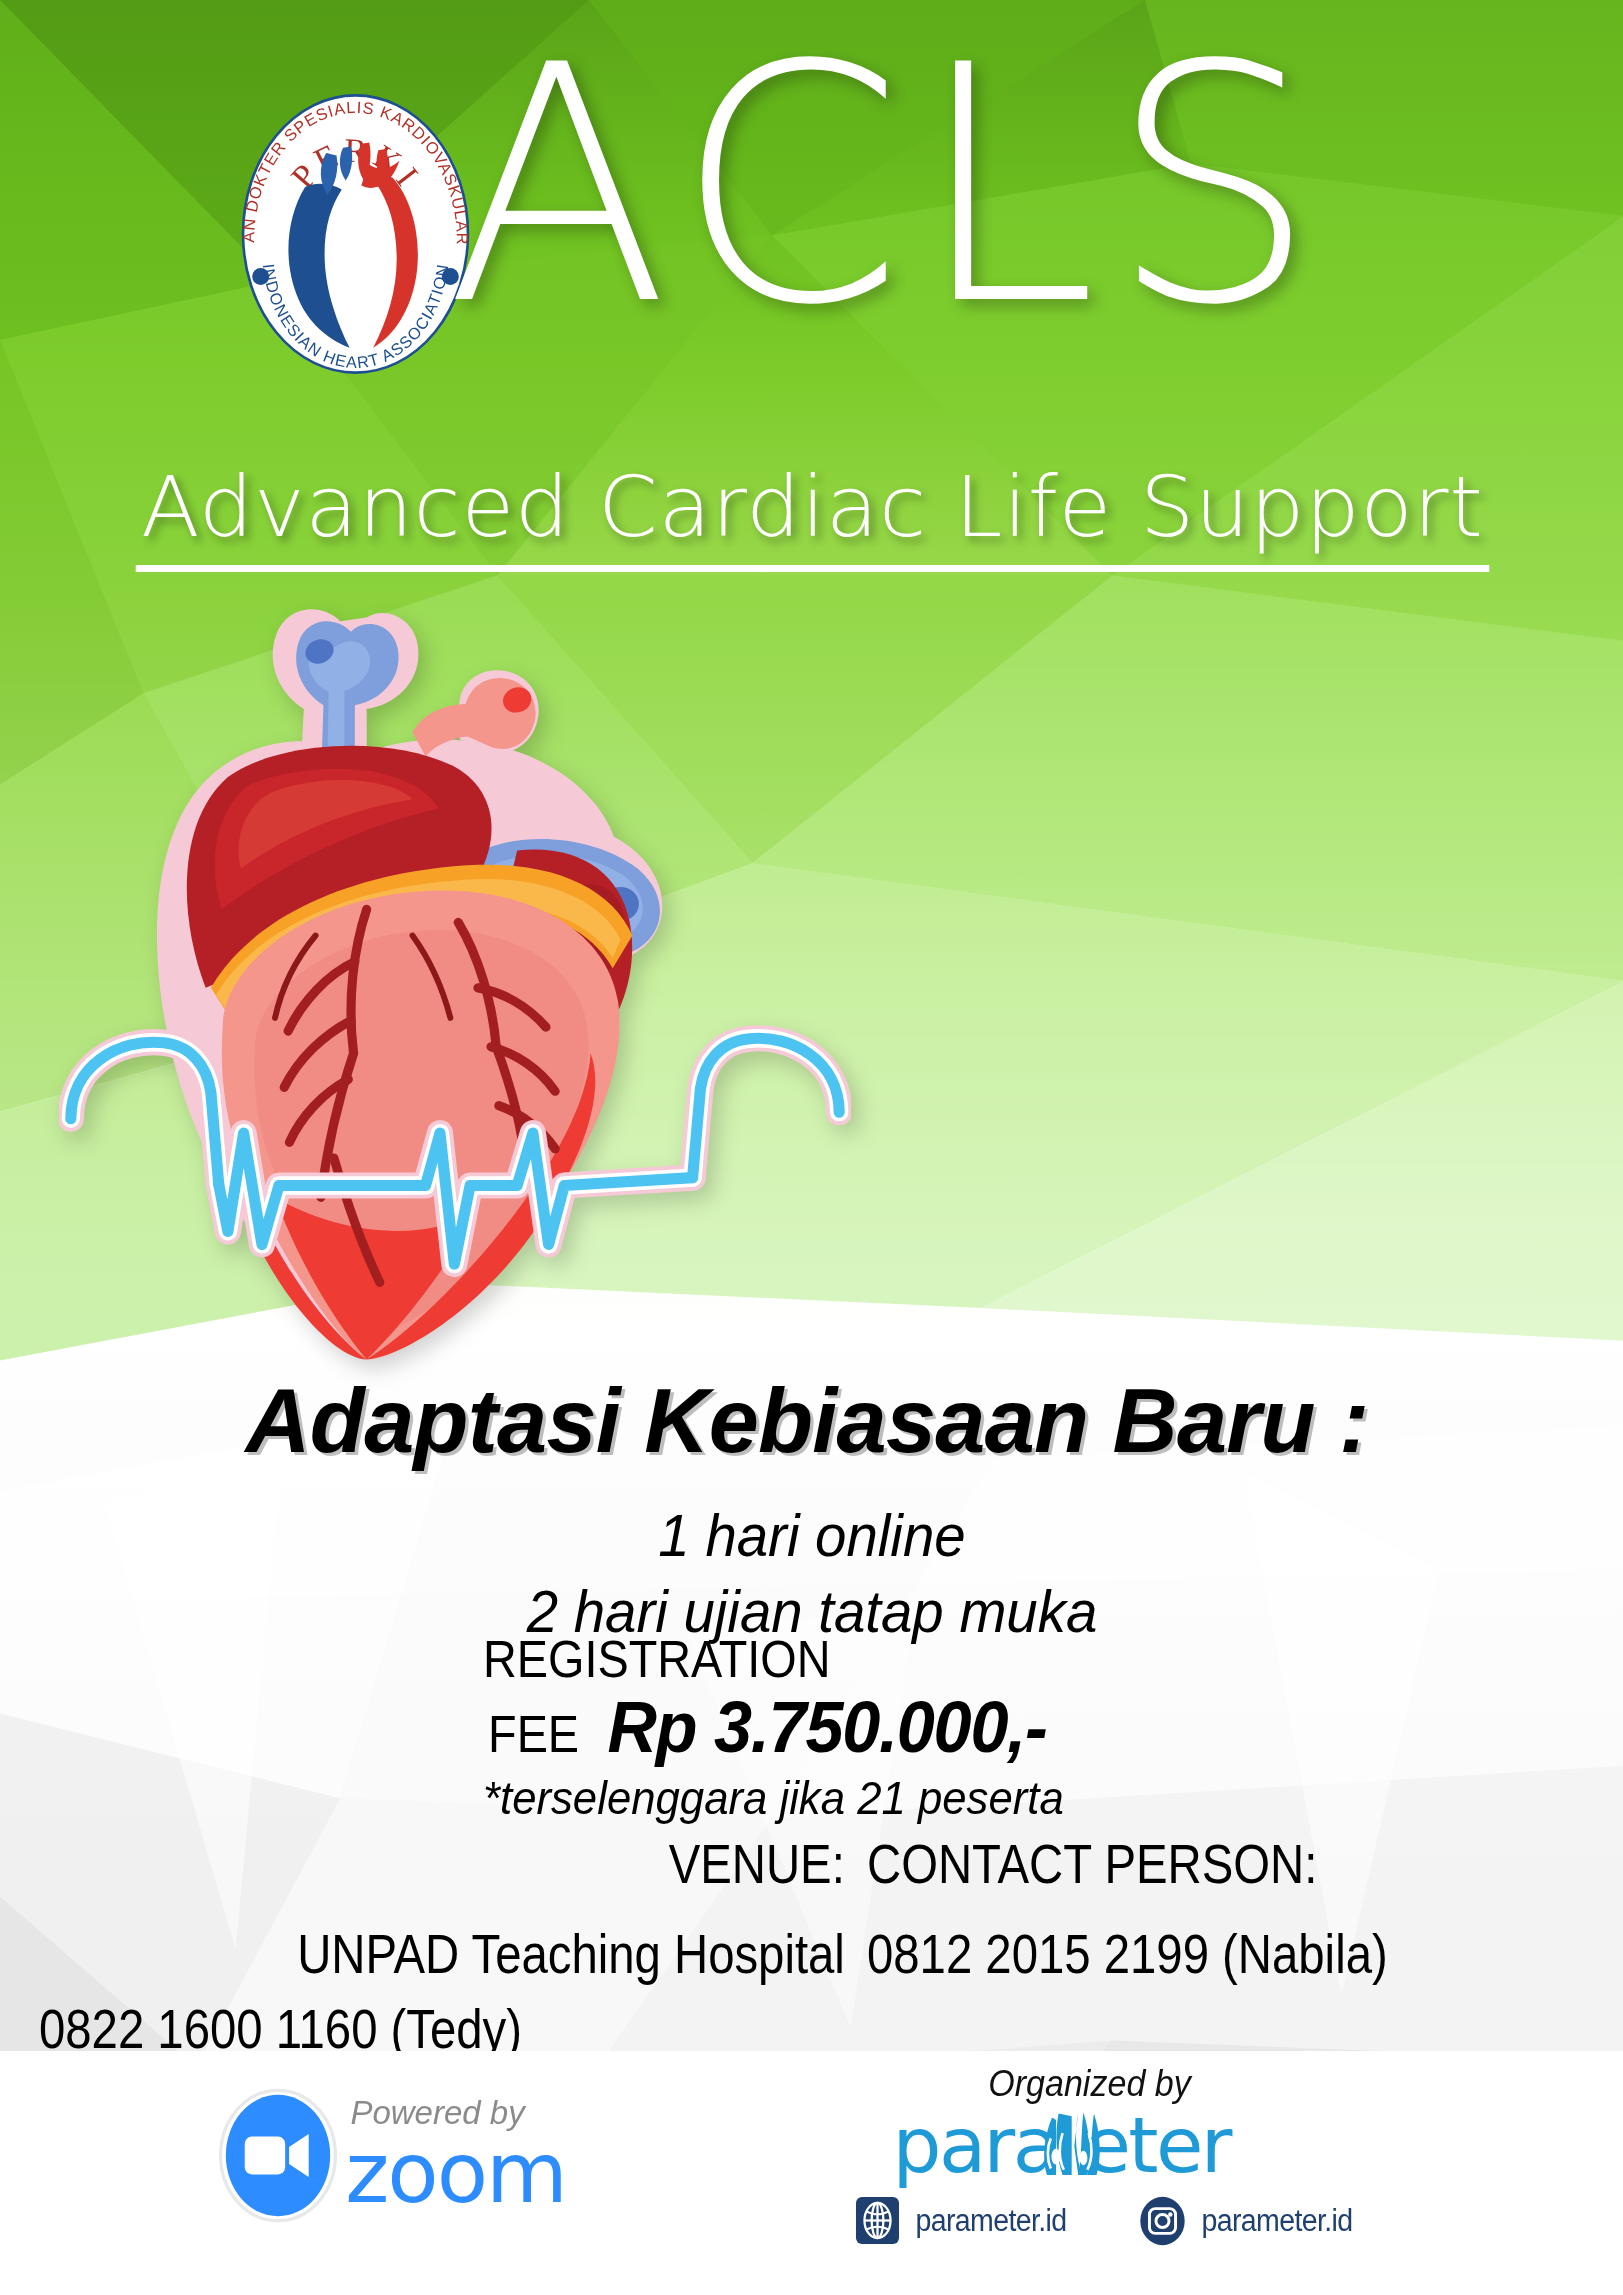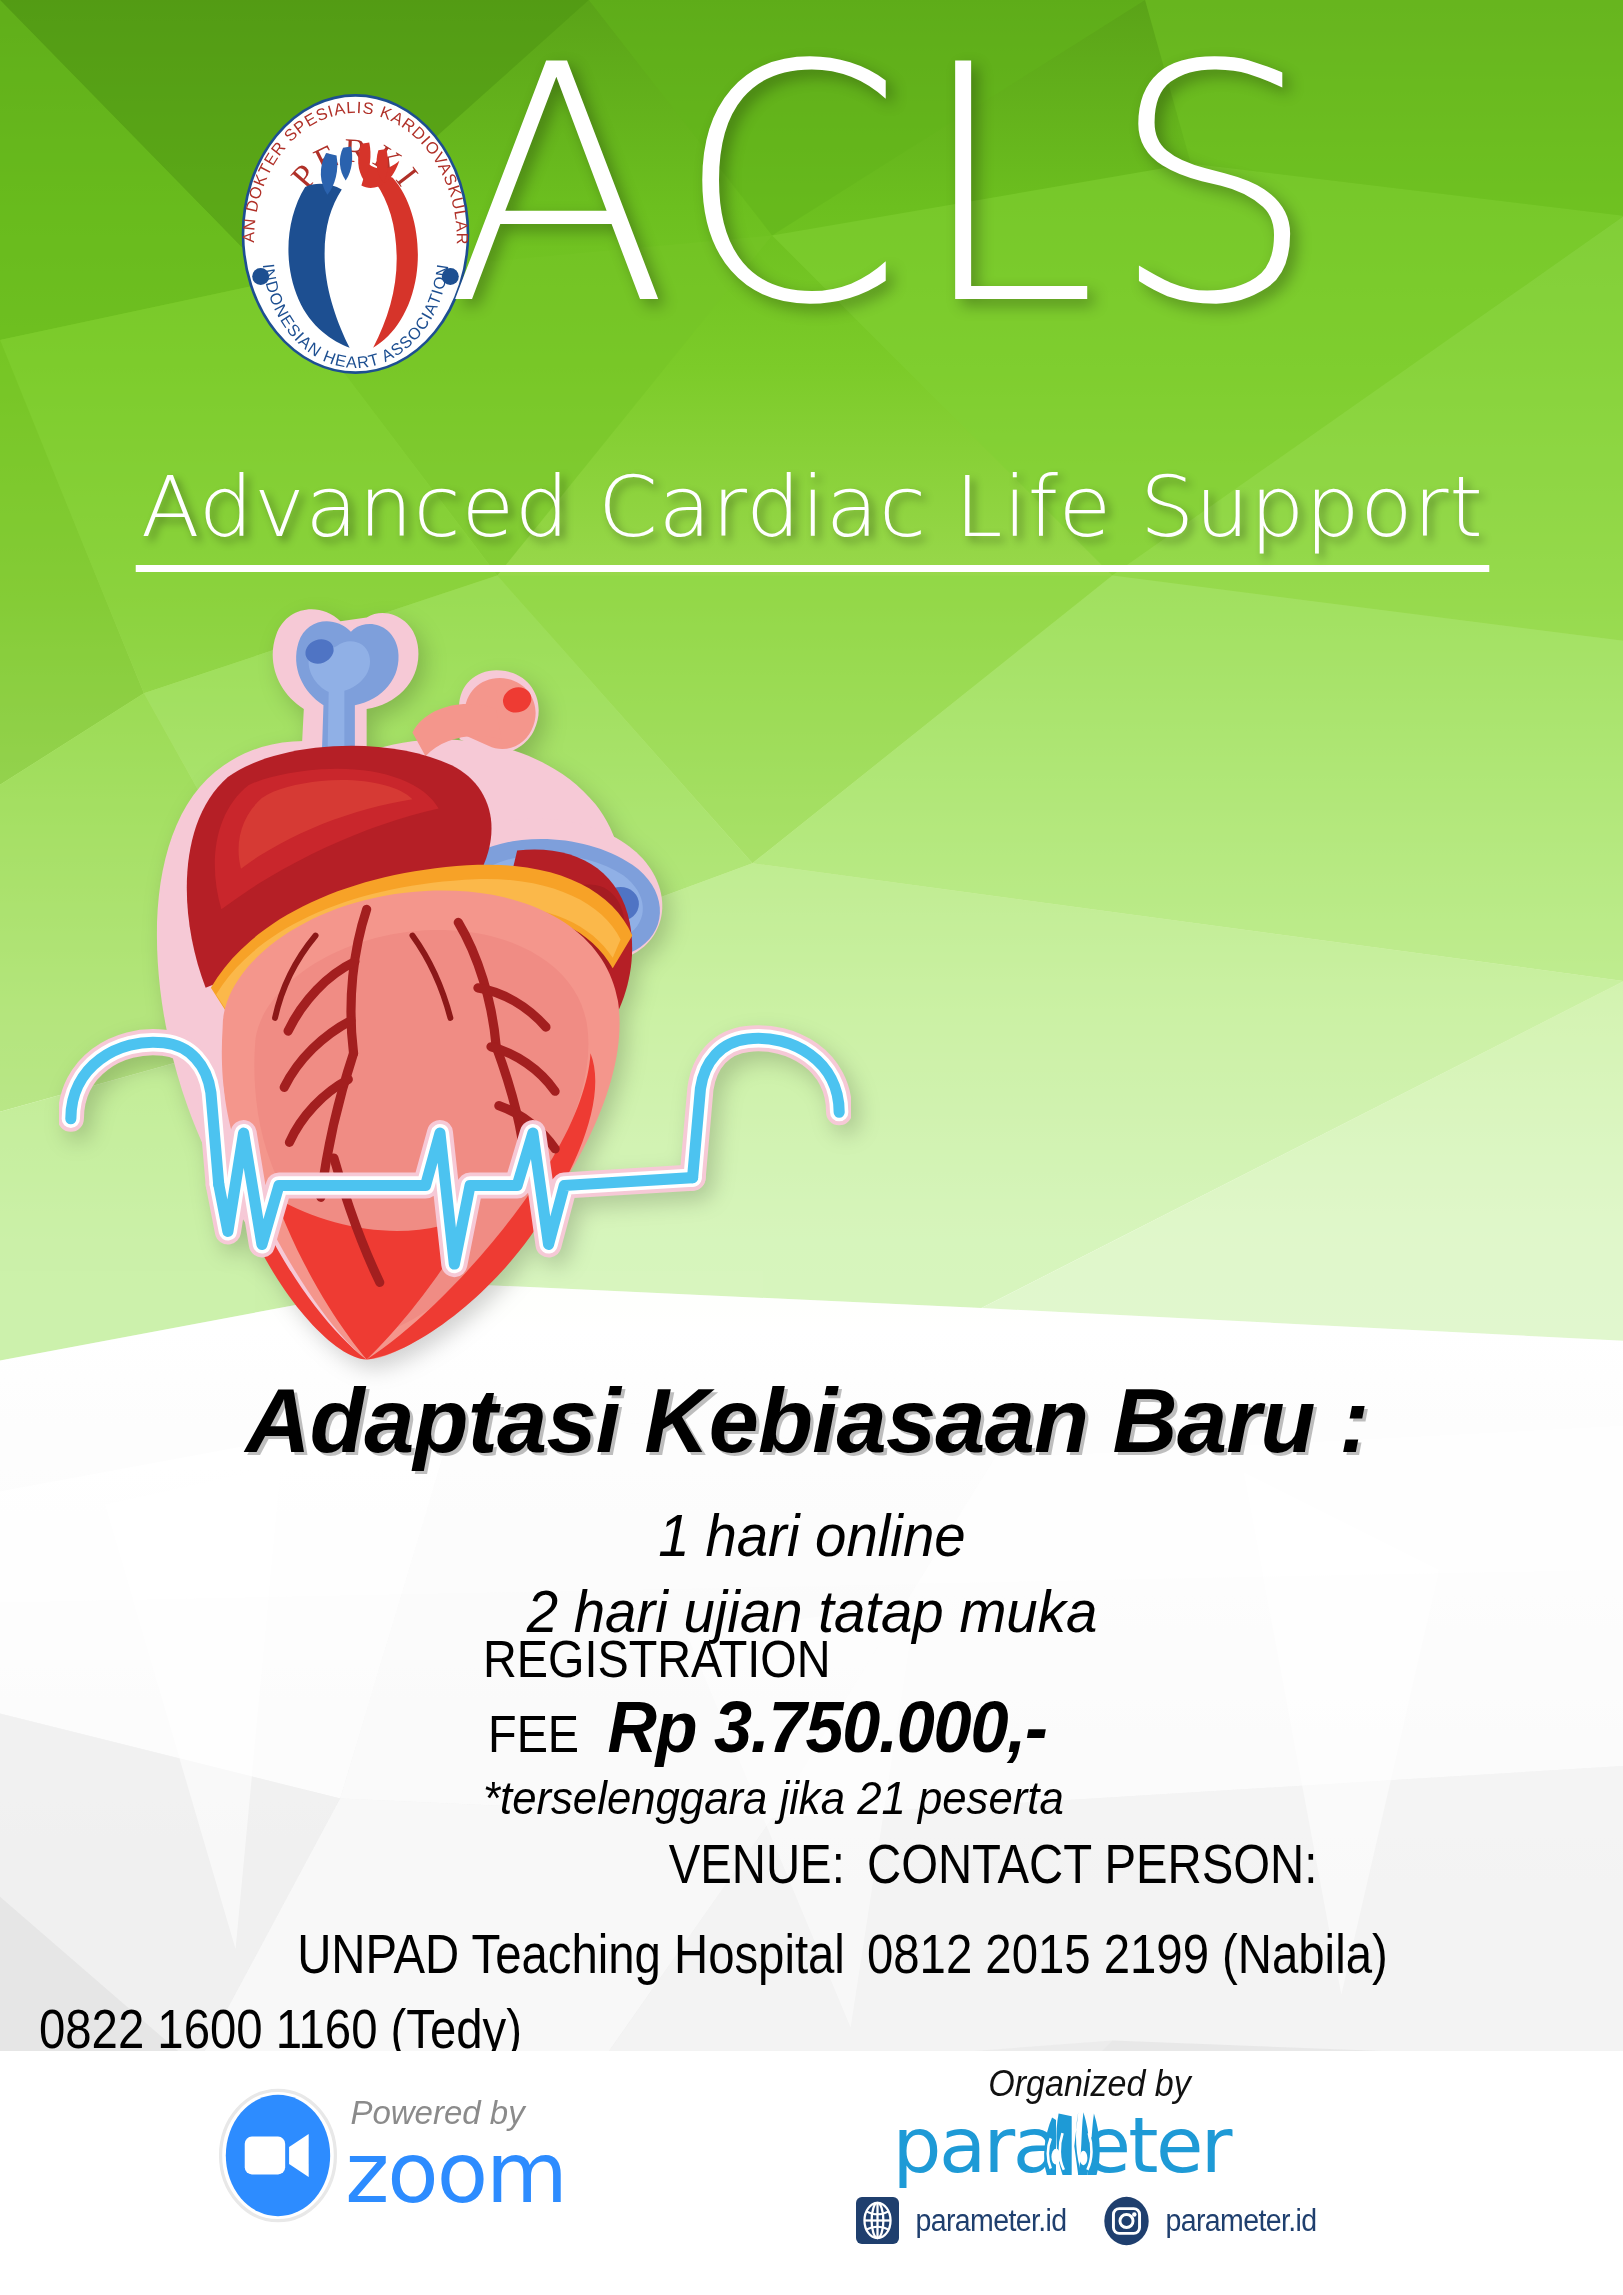"parameter.id" .social-item { margin-left: none -> 36px }
